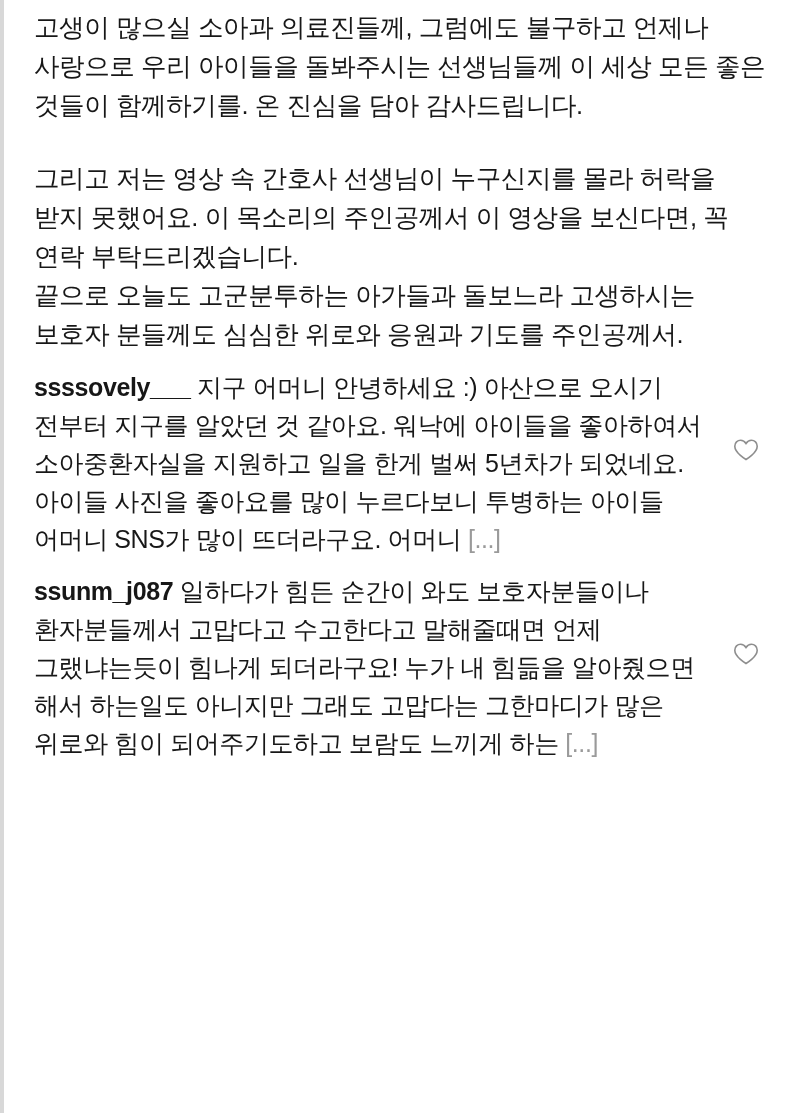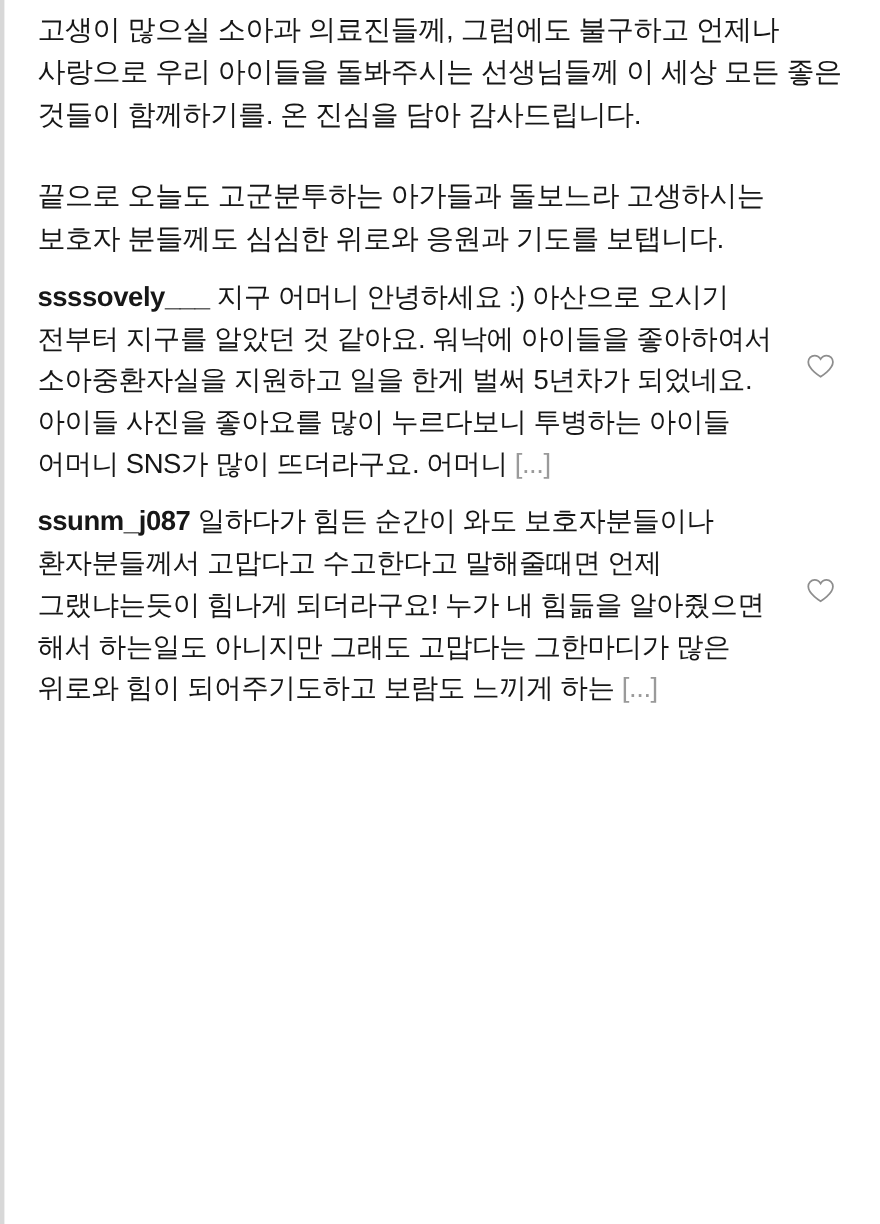"그리고 저는 영상 속 간호사" p.caption-para { html: none -> <p>그리고 저는 영상 속 간호사 선생님이 누구신지를 몰라 허락을 받지 못했어요. 이 목소리의 주인공께서 이 영상을 보신다면, 꼭 연락 부탁드리겠습니다.</p> }
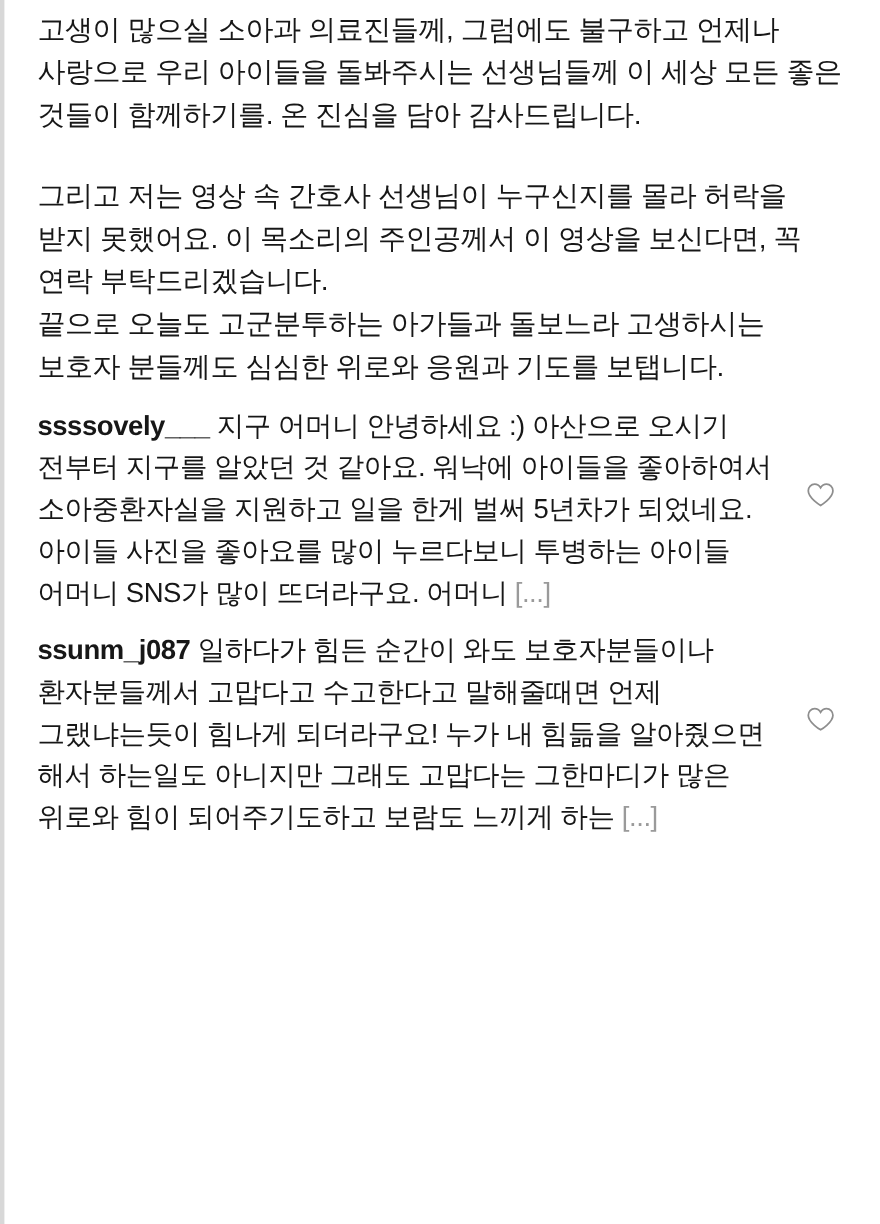"끝으로 오늘도 고군분투하는 아가들과 돌보느라" p.caption-para { text: 보탭니다 -> 주인공께서 }
